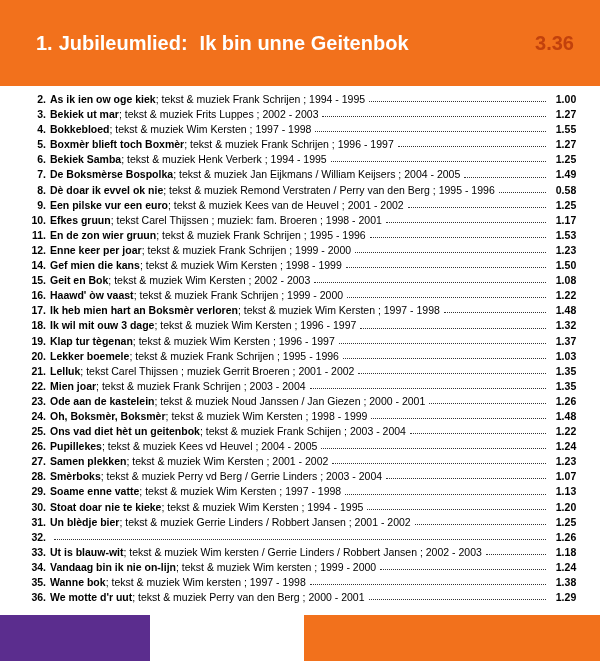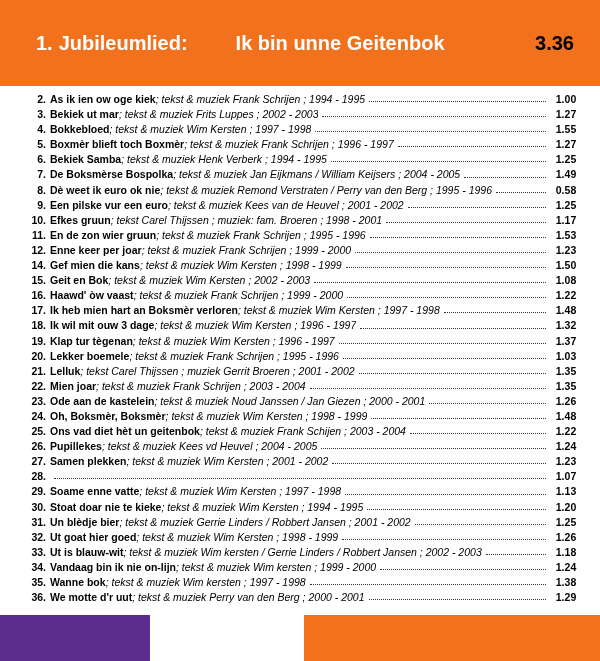"Ik bin unne Geitenbok" .title-song { margin-left: 36px -> none }
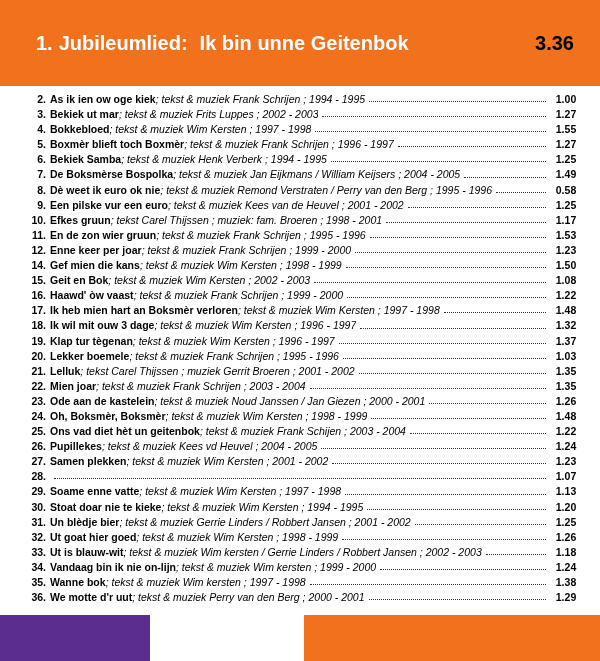"3.36" .header-time { color: #000000 -> #c2410c }
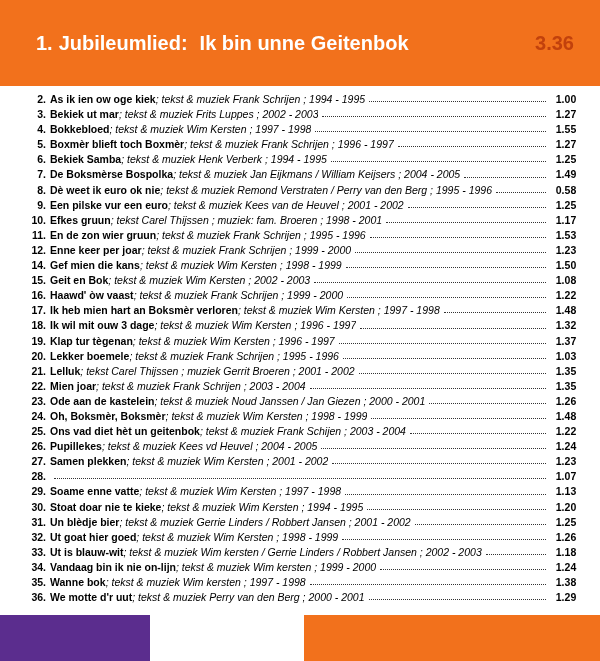"; tekst & muziek Frank" .row .text .meta { font-style: italic -> none }
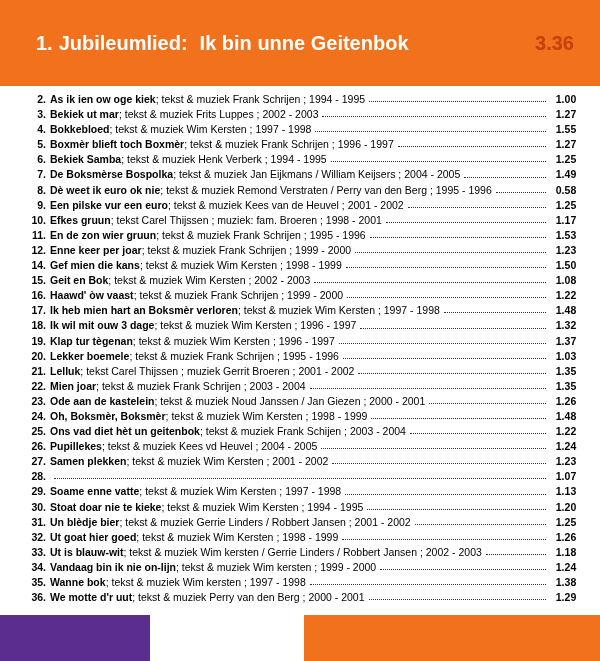"Dè weet ik euro ok" span.name { text: weet ik euro -> doar ik evvel }
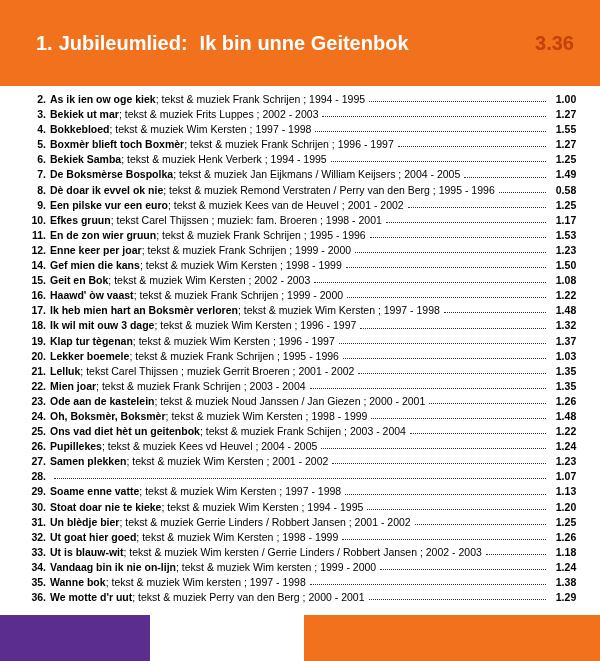"Smèrboks; tekst & muziek Perry" span.text { html: none -> <span><span>Smèrboks</span><span>; tekst &amp; muziek Perry vd Berg / Gerrie Linders ; 2003 - 2004</span></span> }
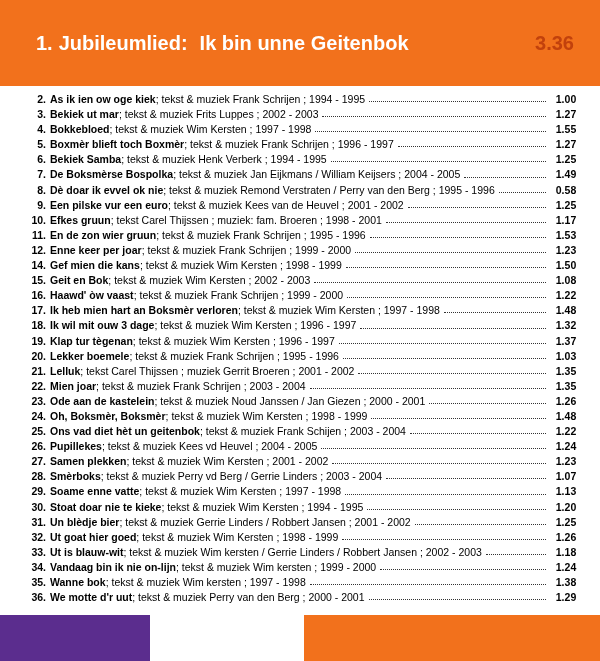"Ut goat hier goed; tekst" span.text { html: <span><span>Ut goat hier goed</span><span>; tekst &amp; muziek Wim Kersten ; 1998 - 1999</span></span> -> none }
